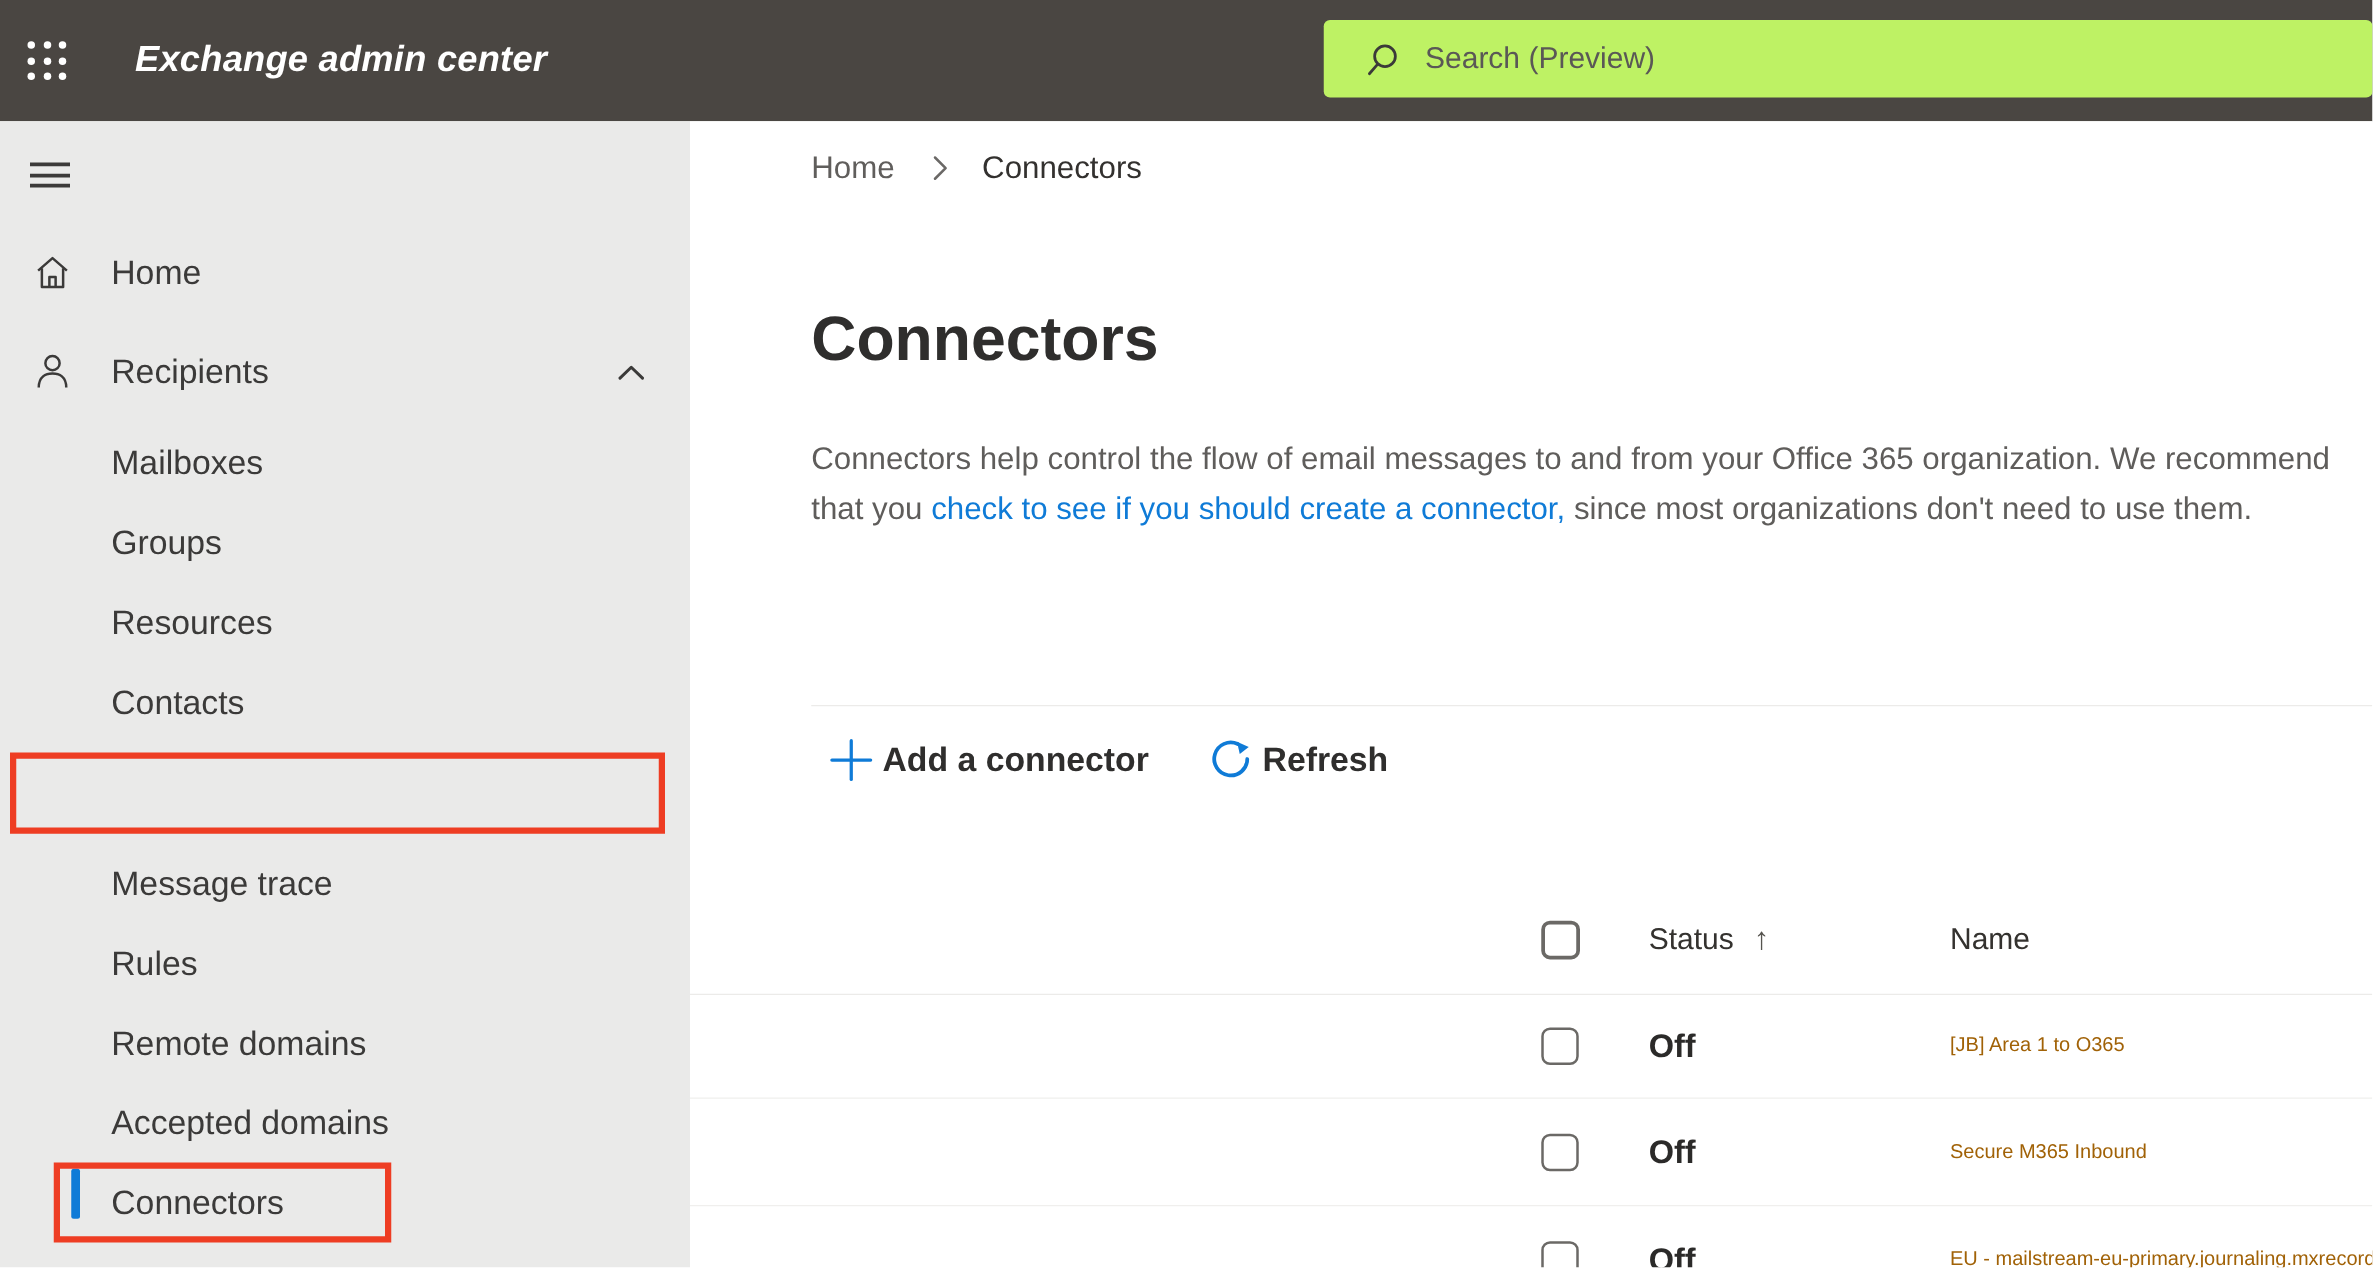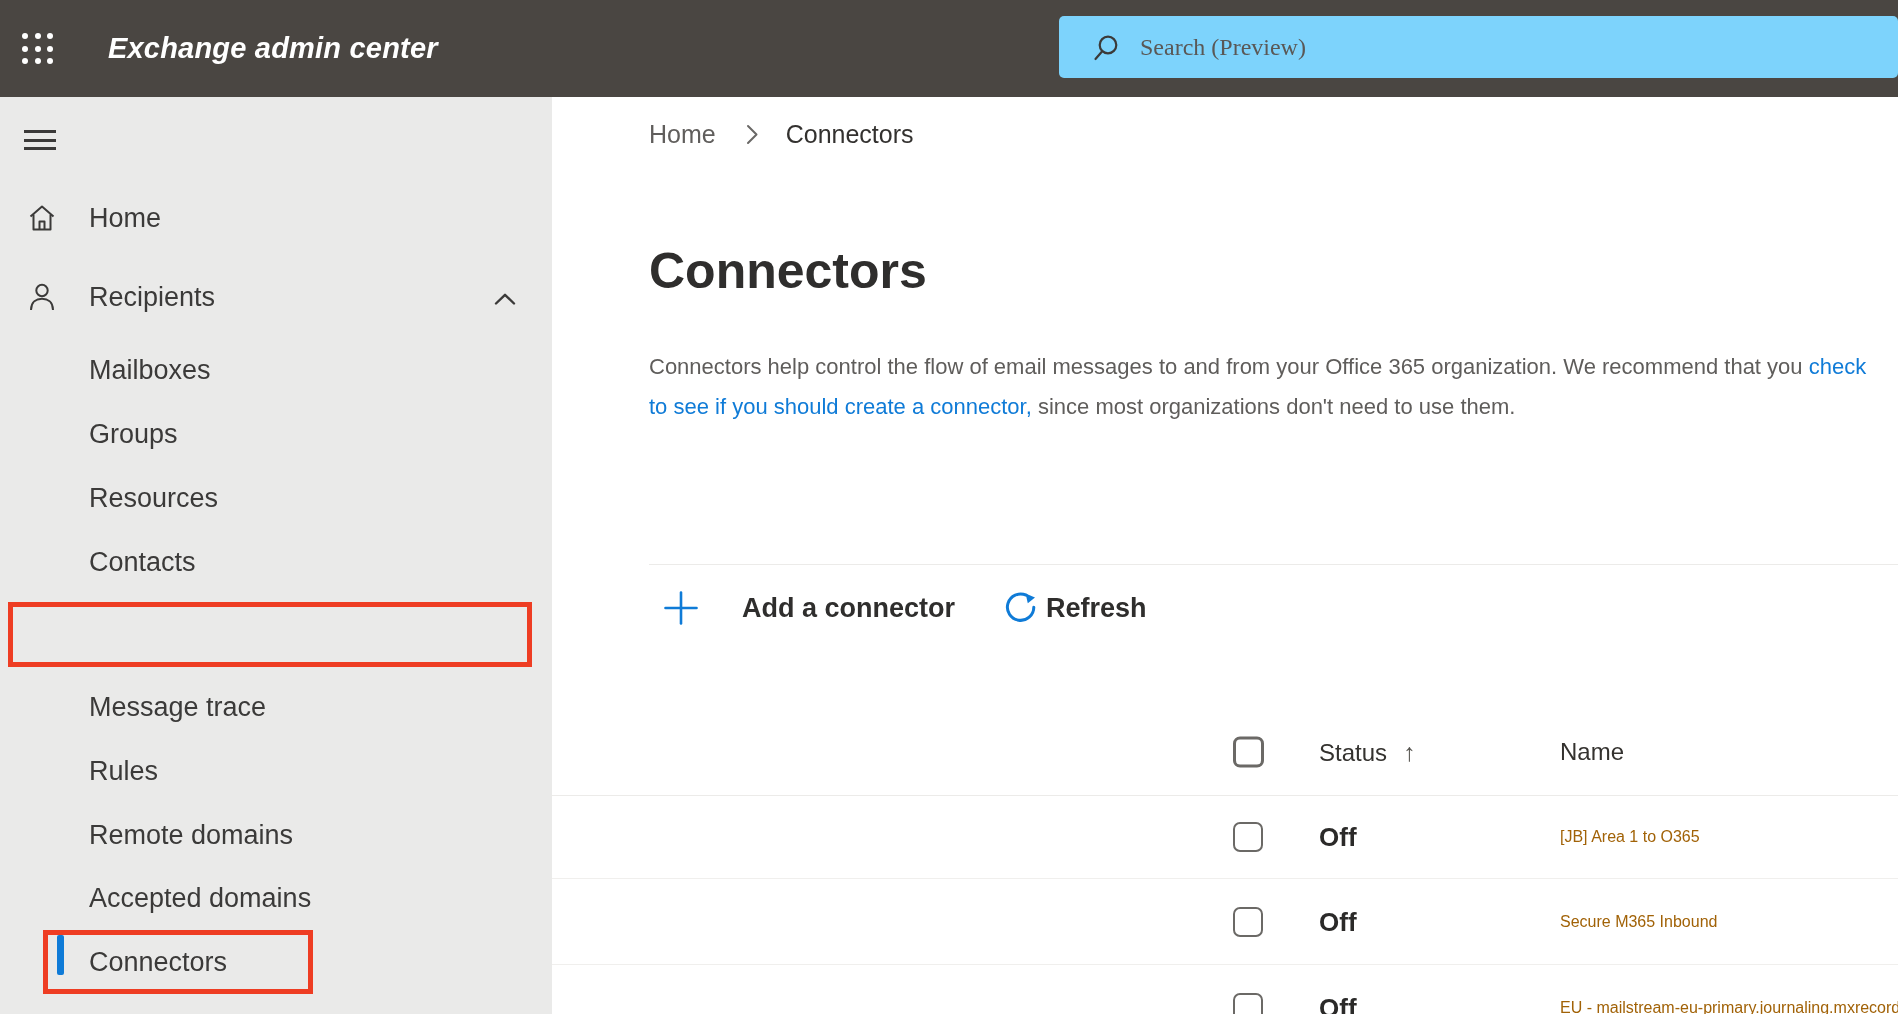"Search (Preview)" .searchbox { background: #7dd3fc -> #bef264; font-family: Liberation Serif, serif -> none }
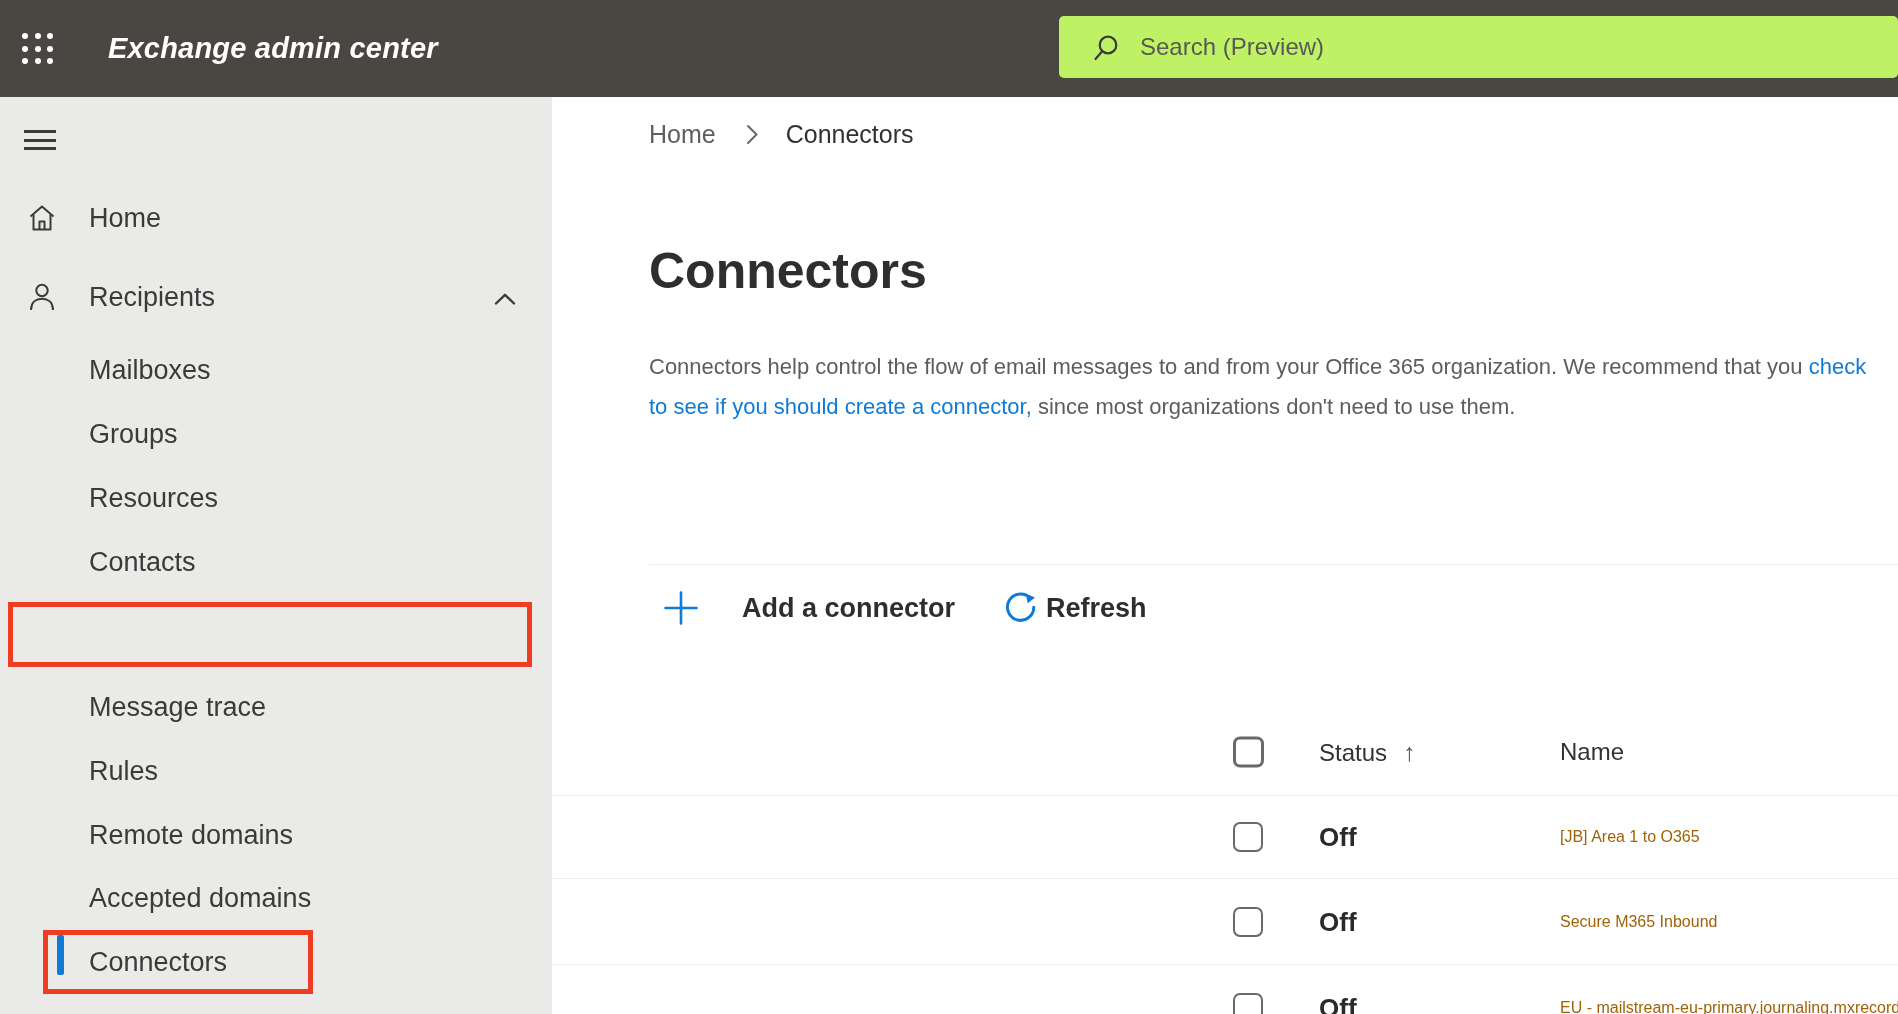"Connectors help control the flow" .page-desc { font-size: 22px -> 25px }
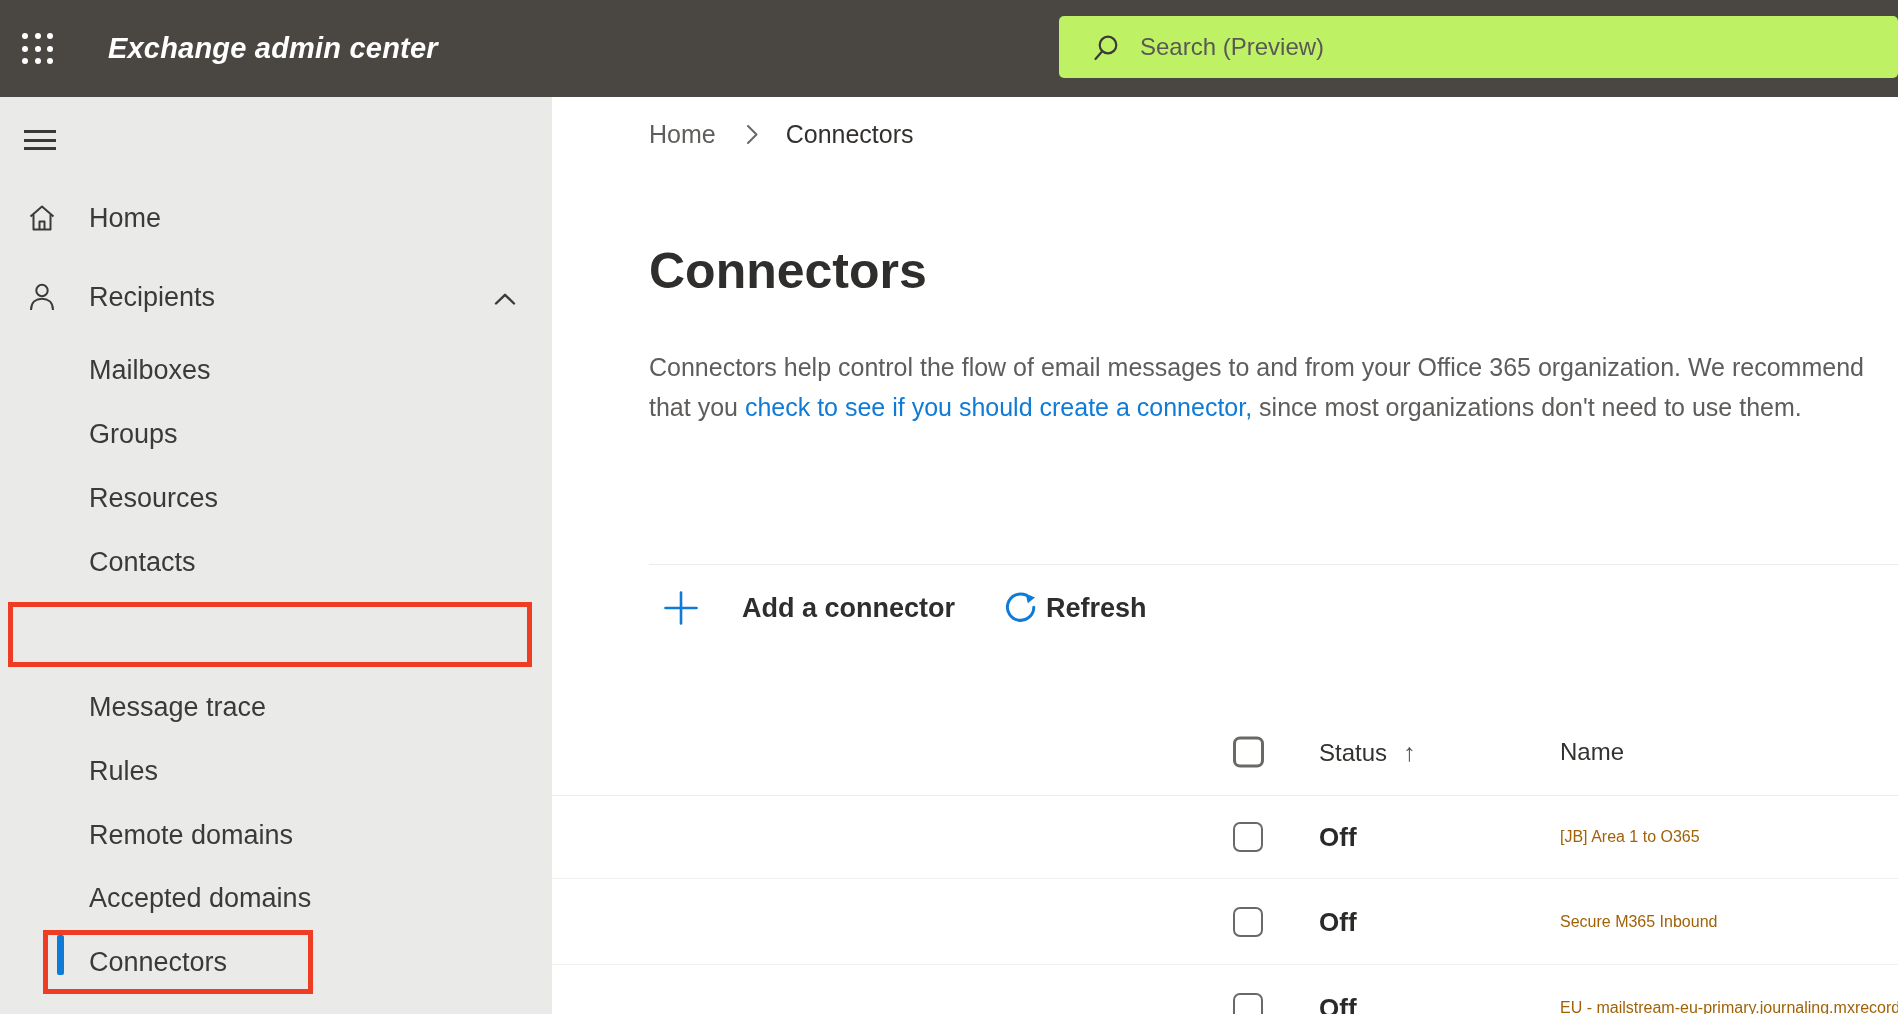"Add a connector" .btn-add { gap: 36px -> none }
